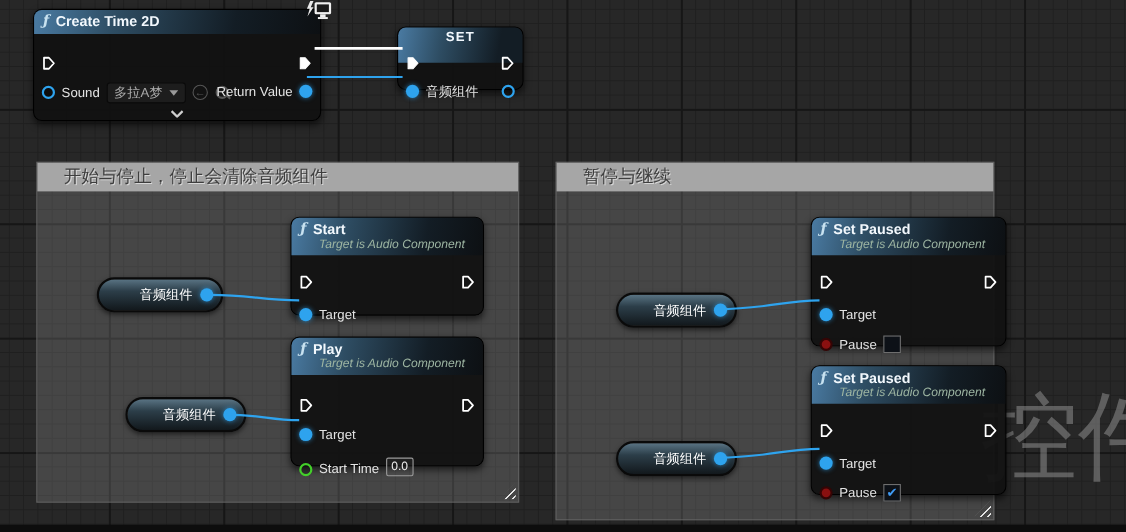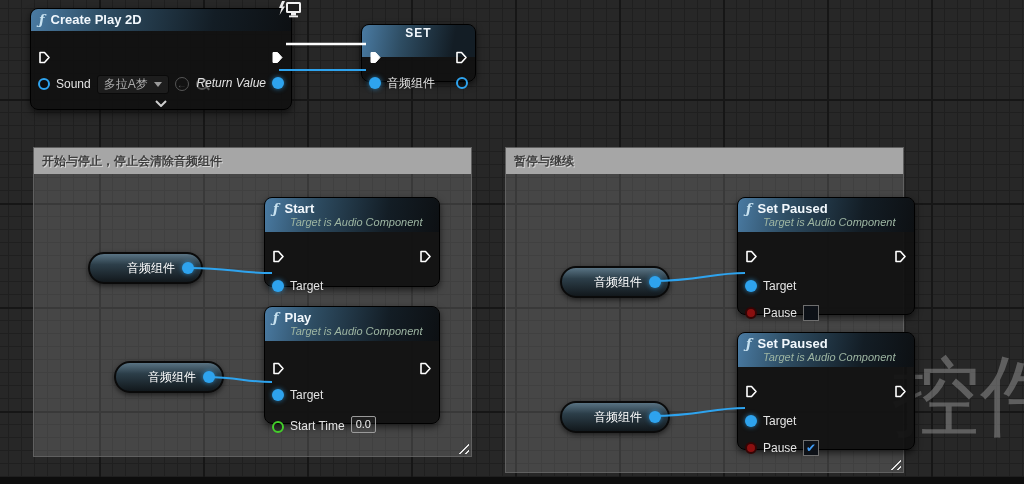"Create Play 2D" span.fn-title { text: Play -> Time }
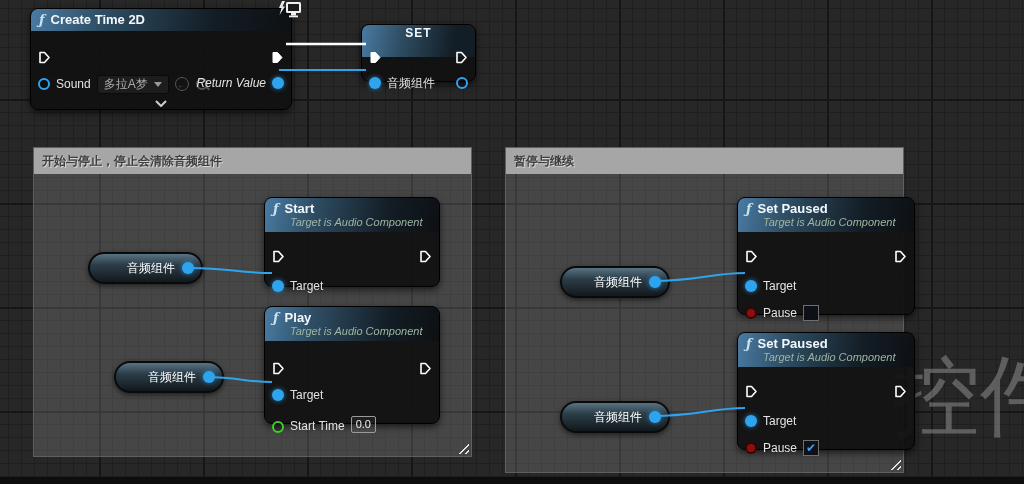"Return Value" .pin-row.right { font-style: italic -> none }
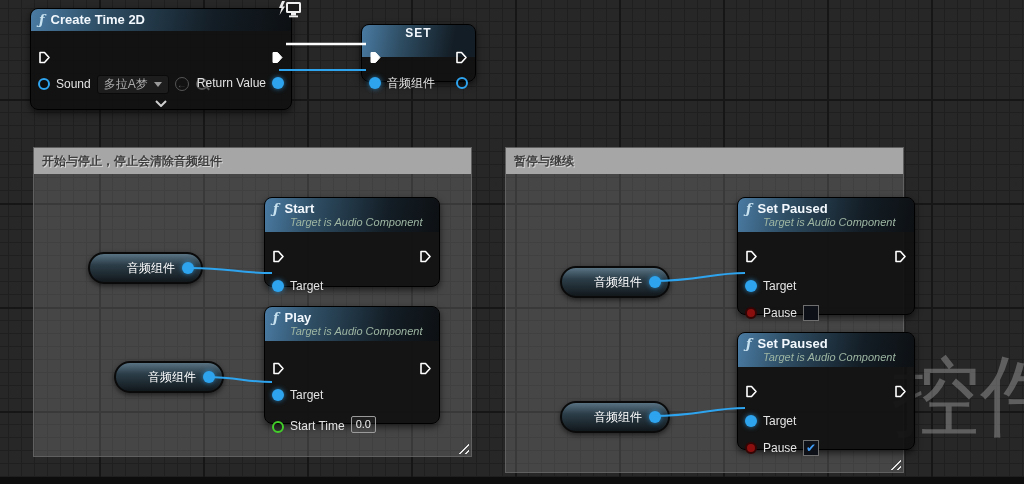"开始与停止，停止会清除音频组件" .comment-header { font-size: 12px -> 16px; font-weight: bold -> normal; padding: 0 8px -> 0 24px }
